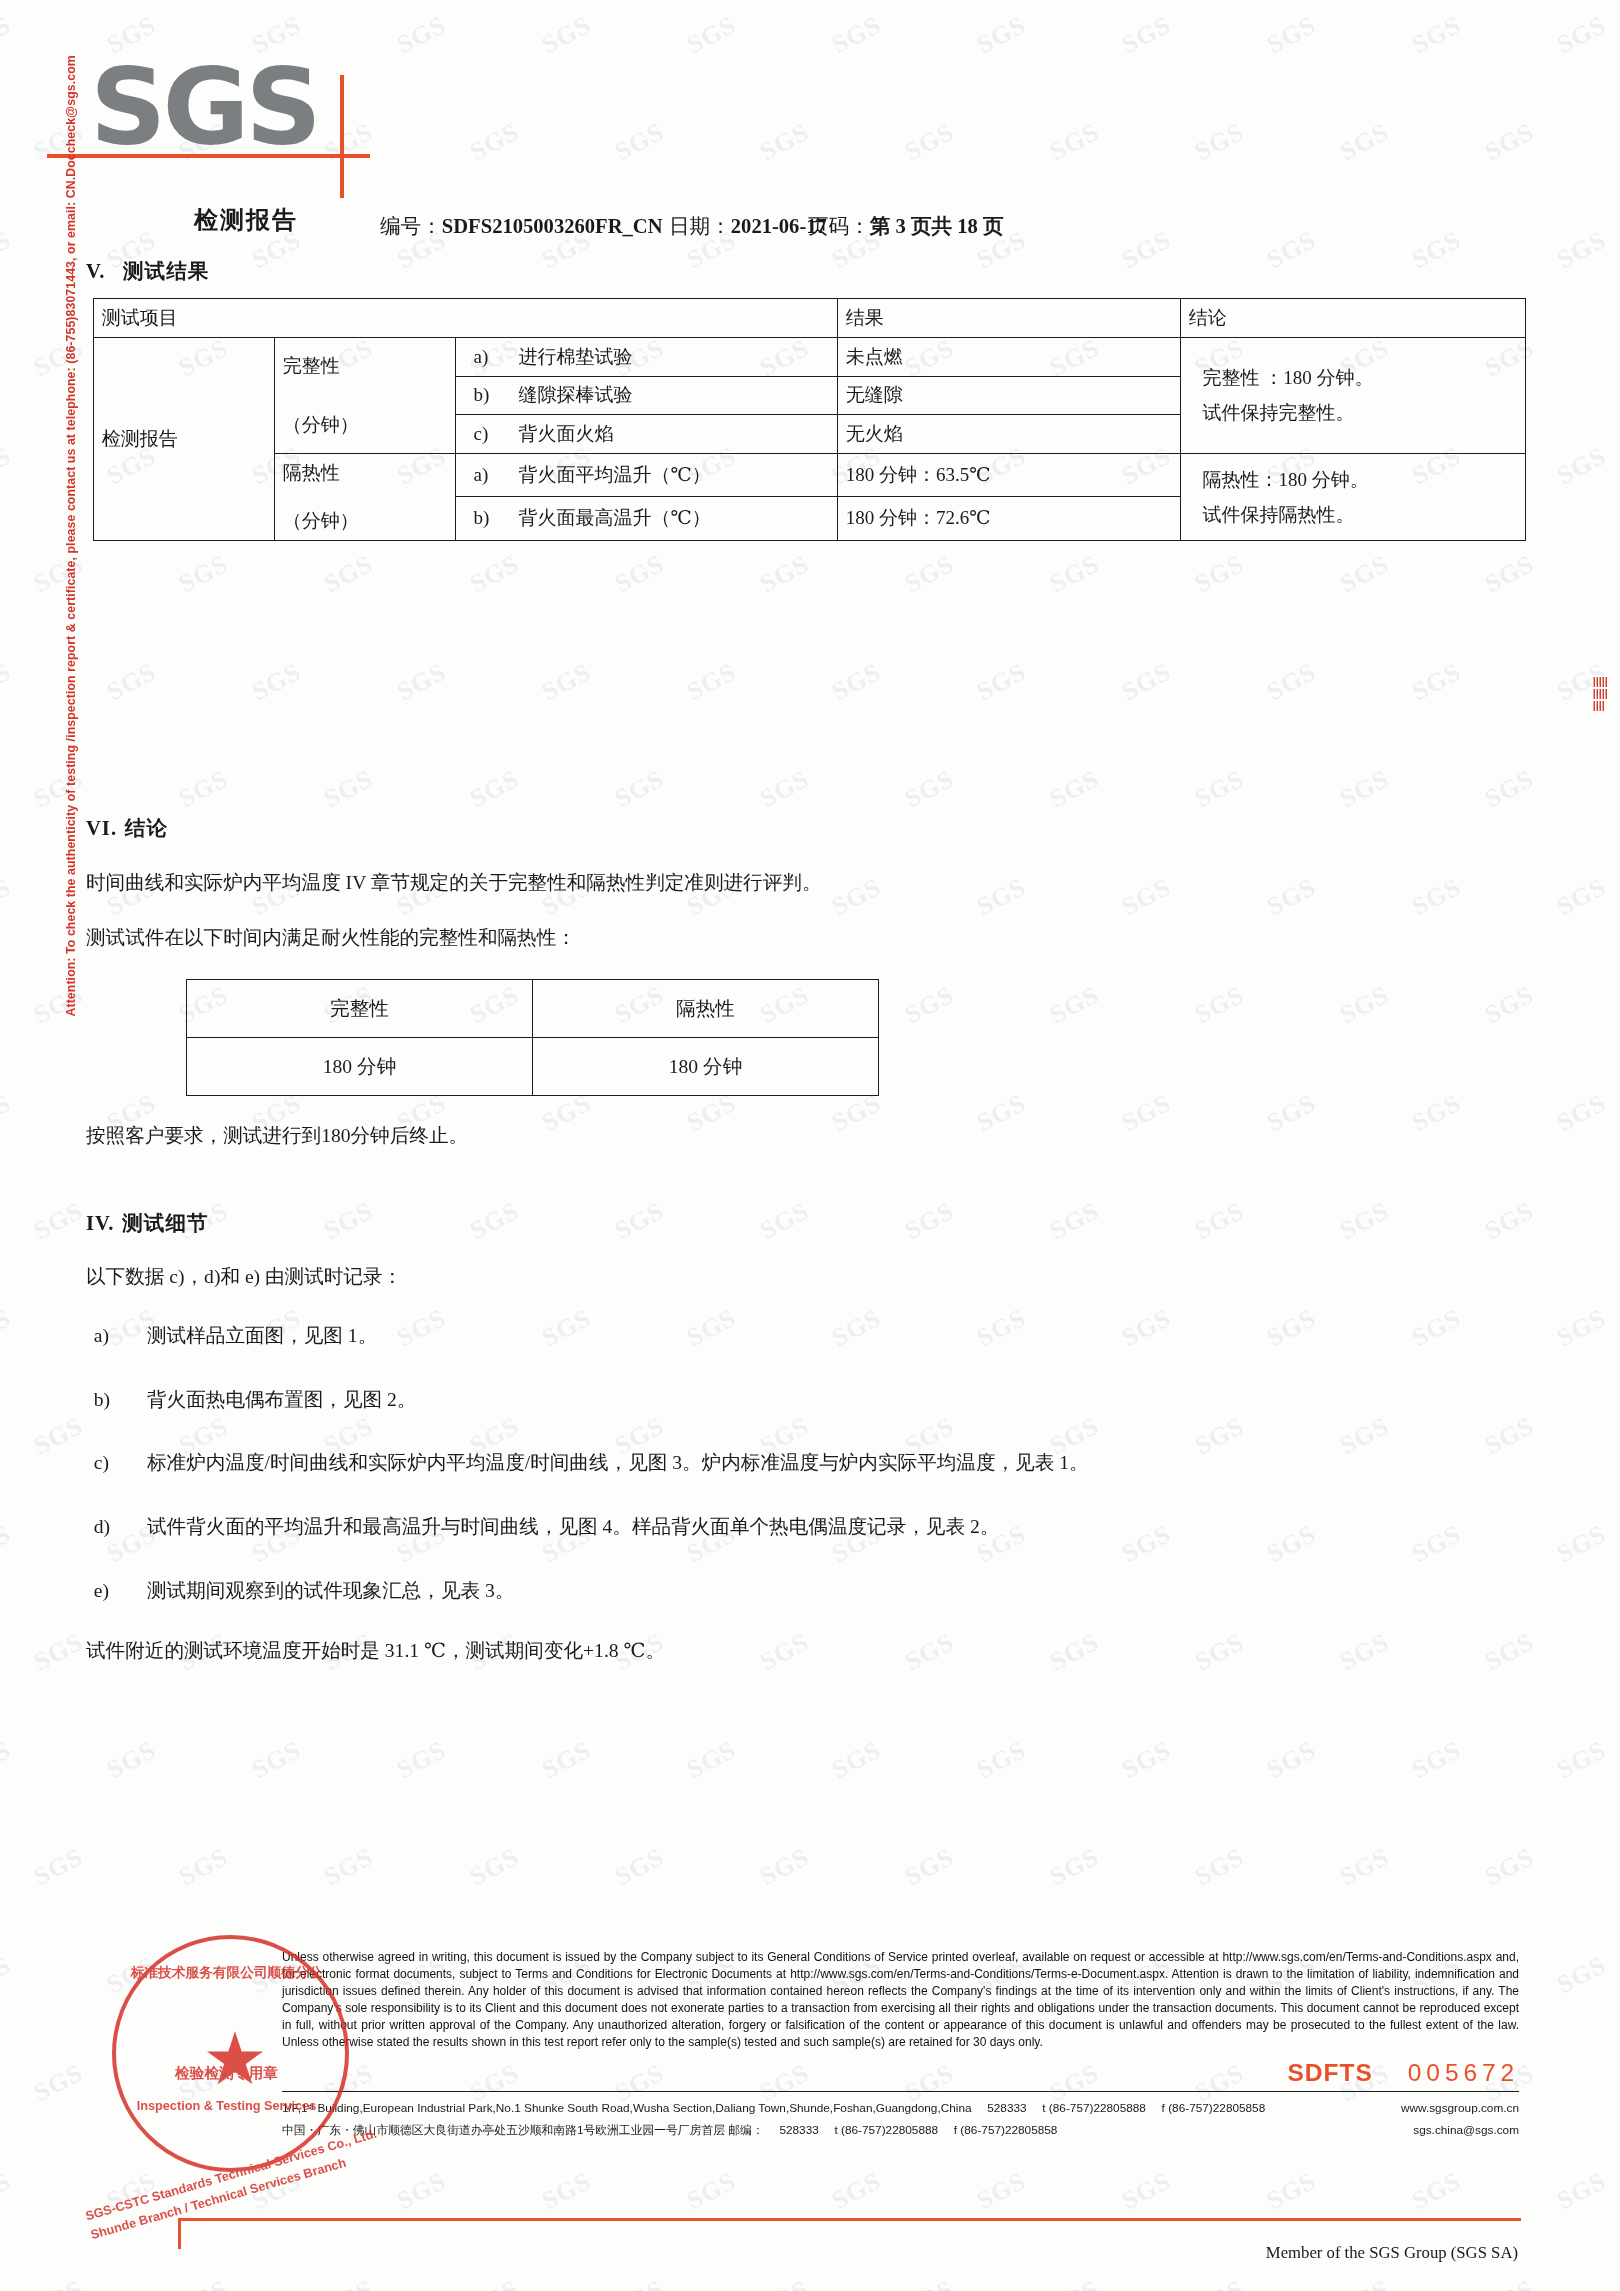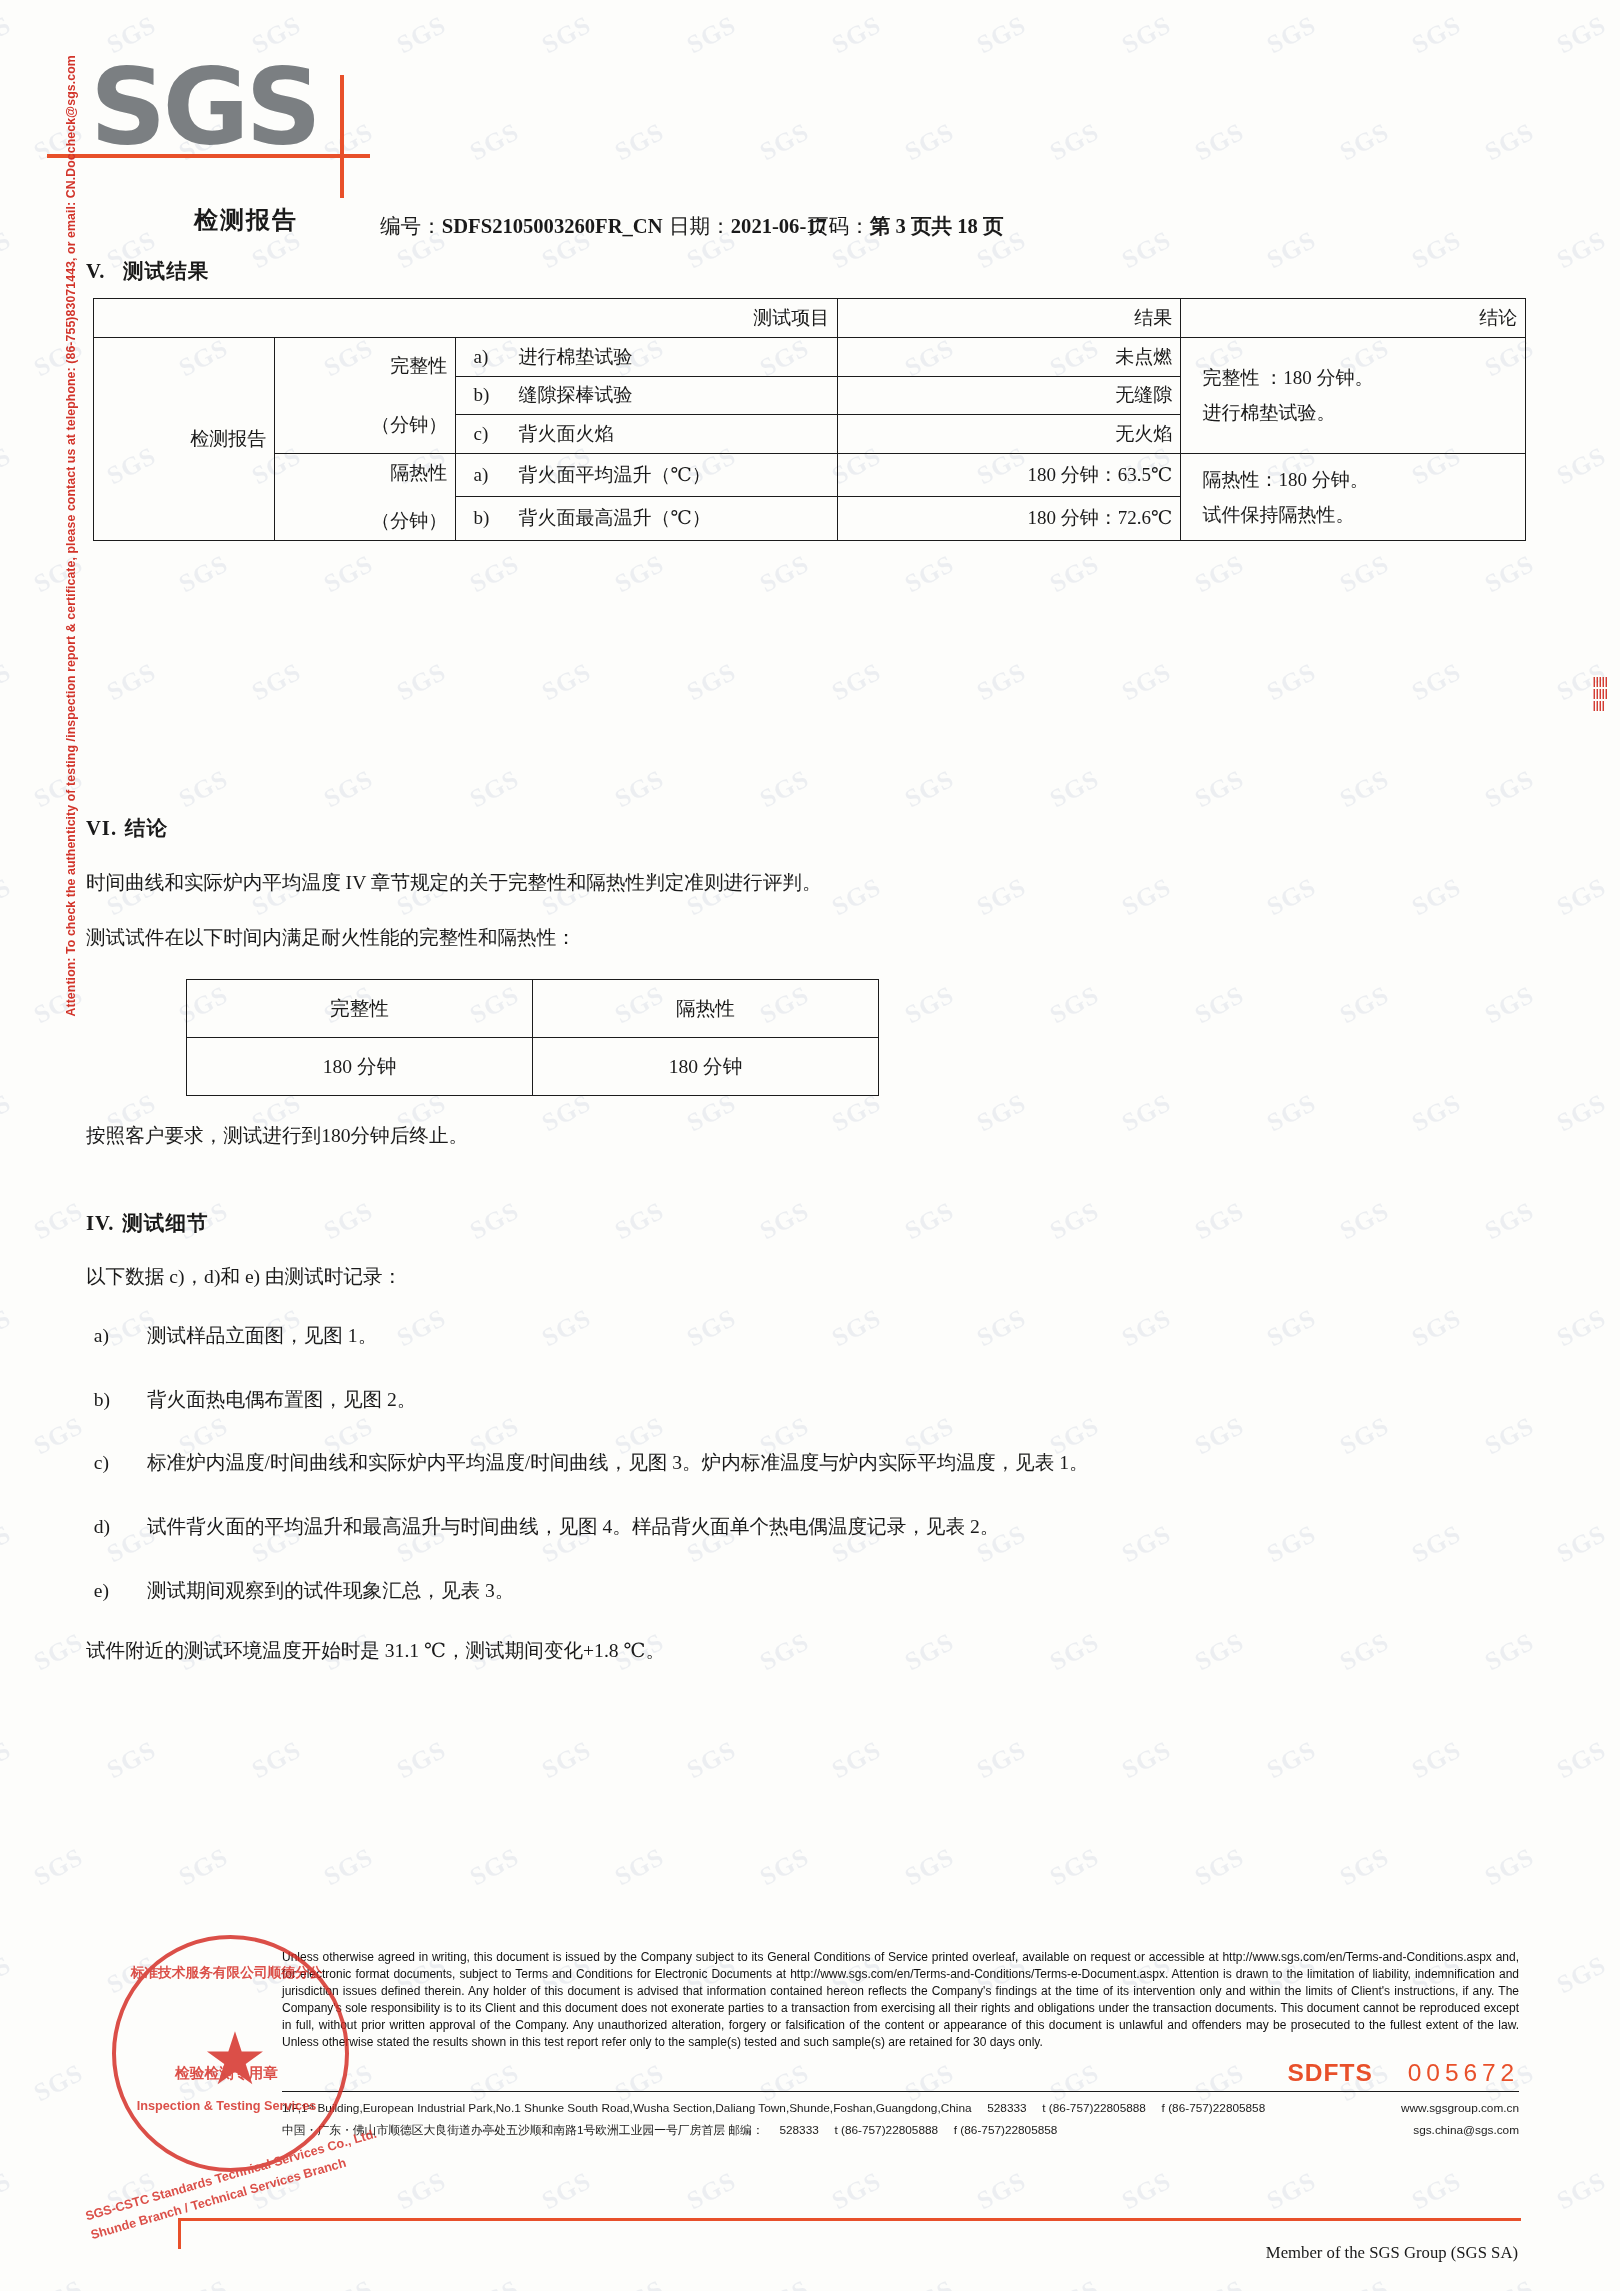"测试项目" #results-table td { text-align: right -> left }
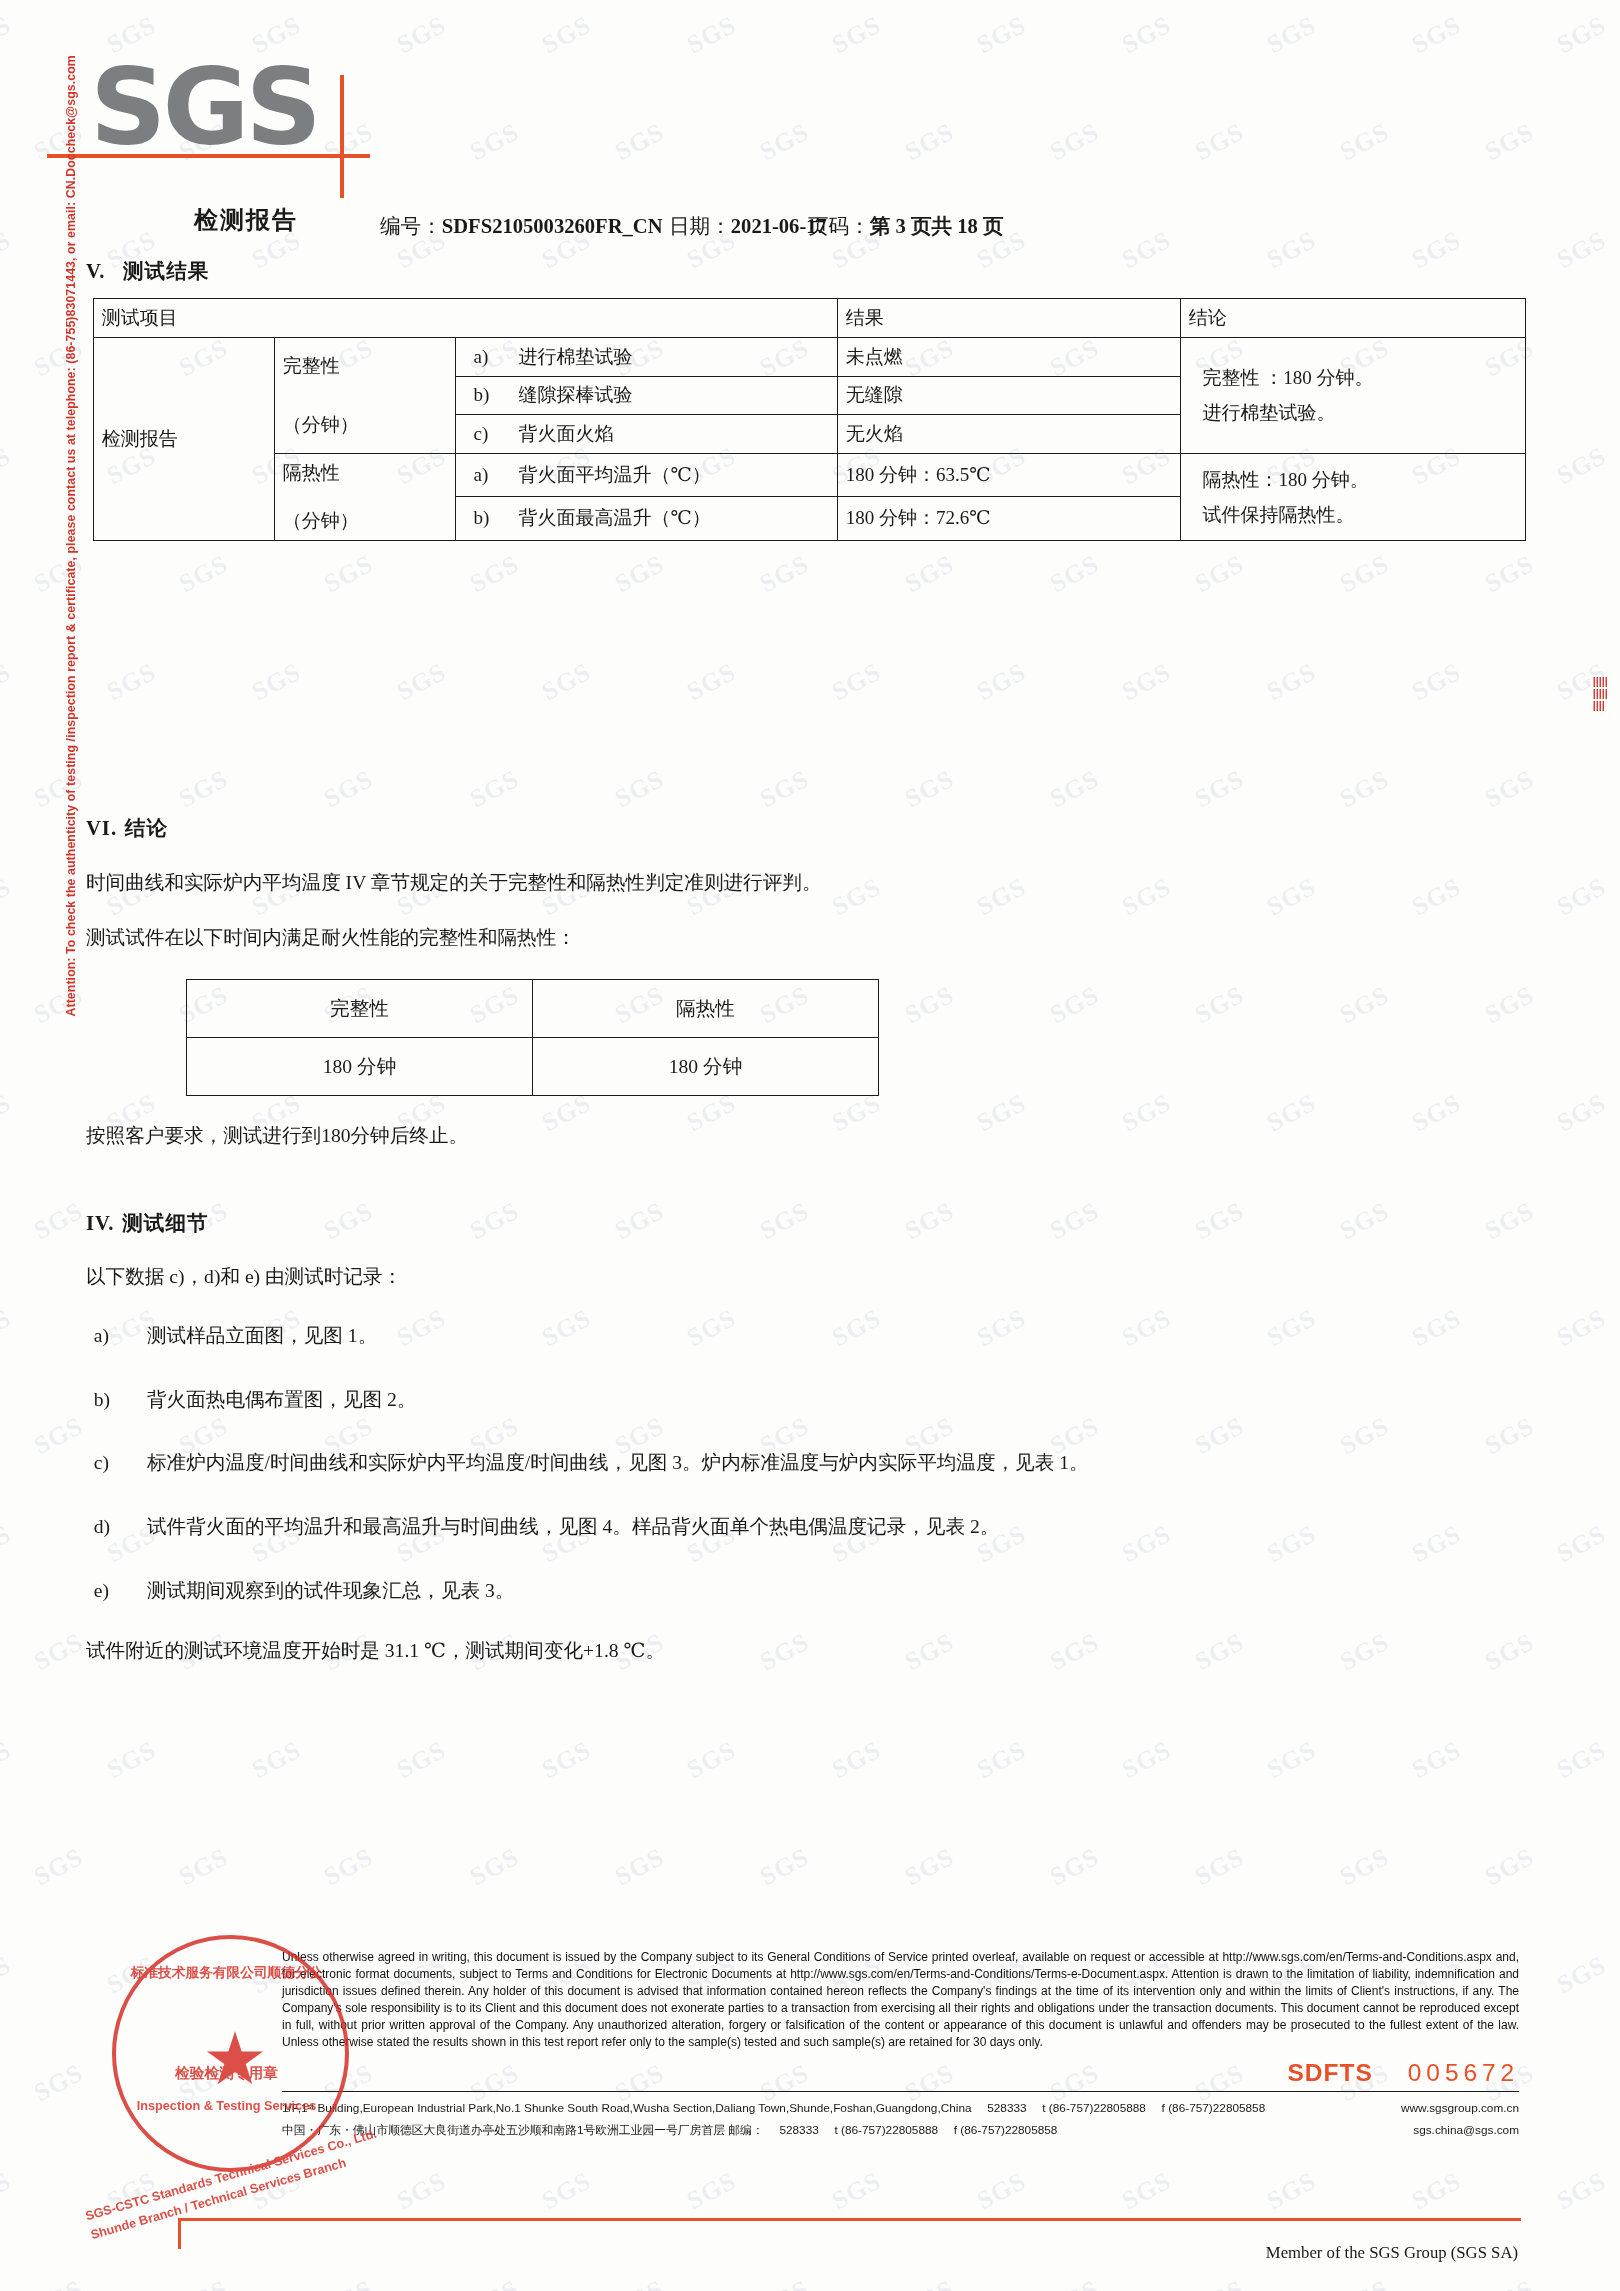"进行棉垫试验。" div { text: 进行棉垫试验 -> 试件保持完整性 }
